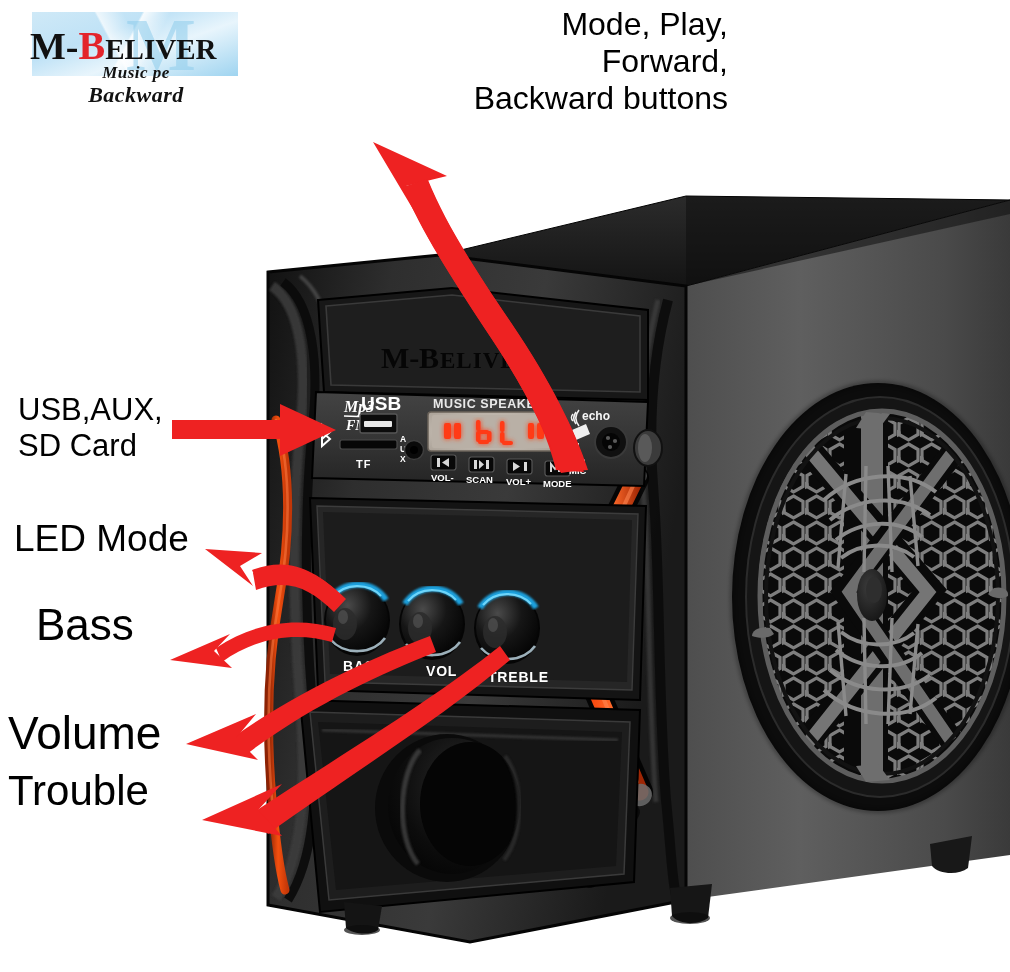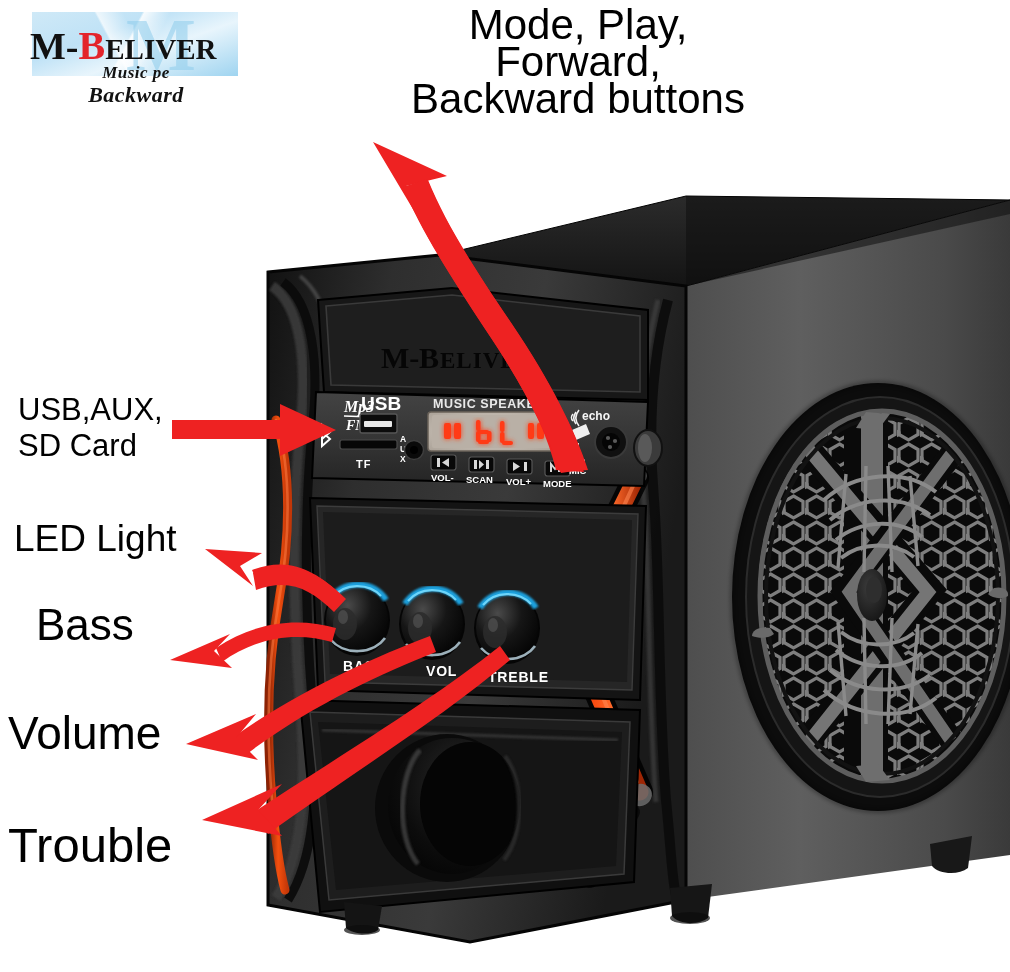"Mode, Play," #lbl-top { font-size: 42px -> 32px; left: 388px -> 348px; text-align: center -> right }
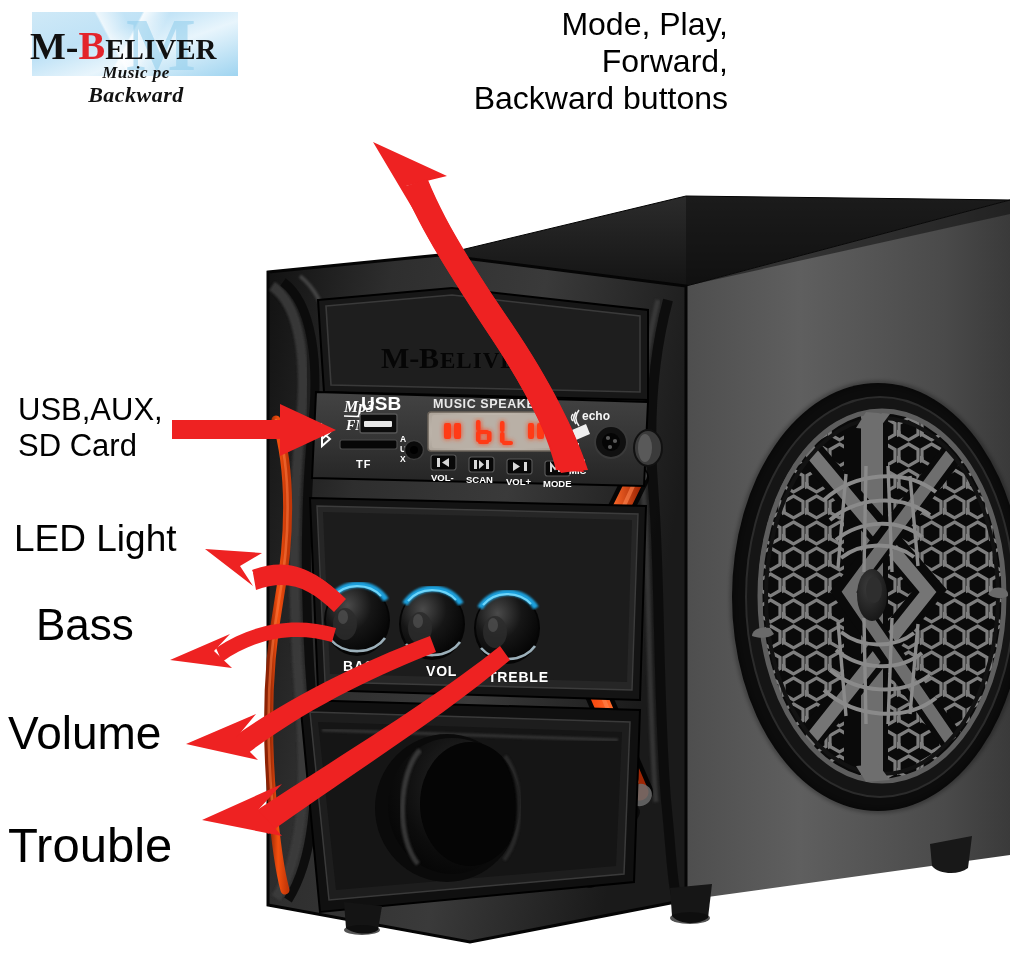"LED Light" div.callout { text: Light -> Mode }
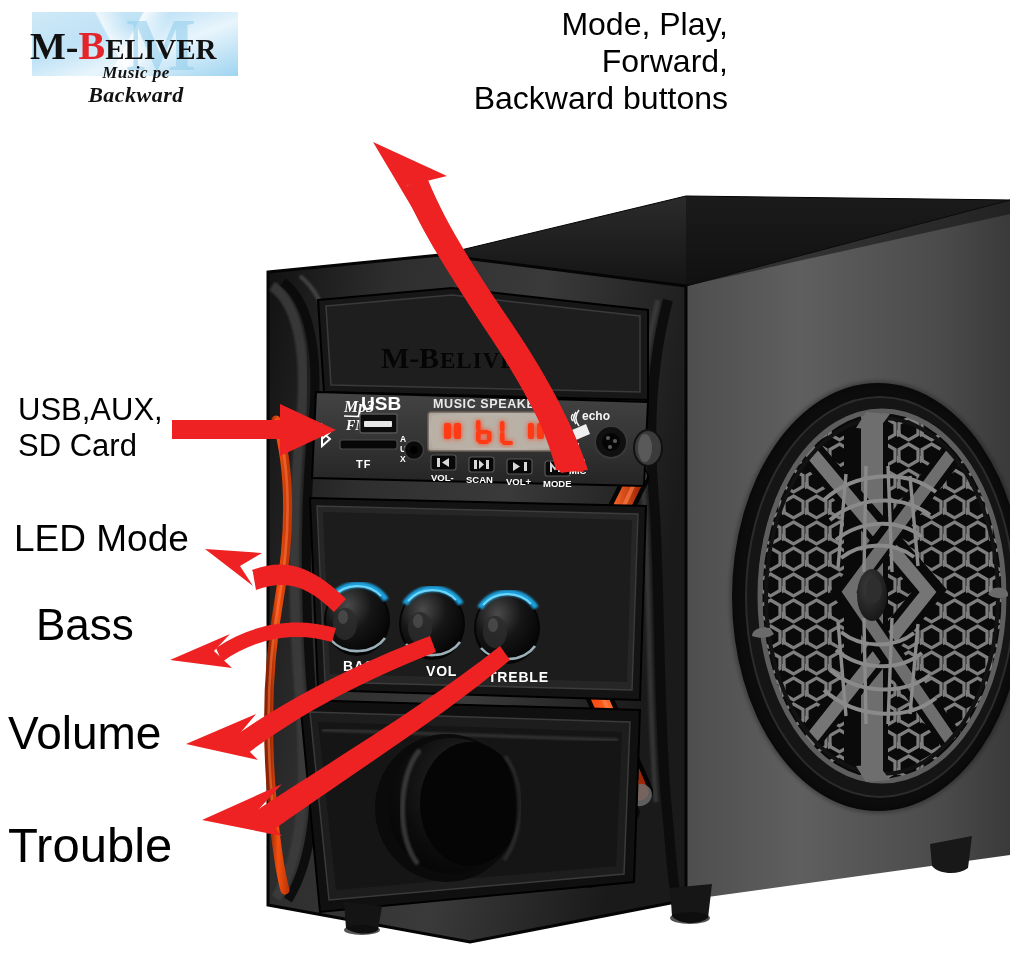"Trouble" #lbl-trouble { font-size: 49px -> 42px; top: 817px -> 767px }
